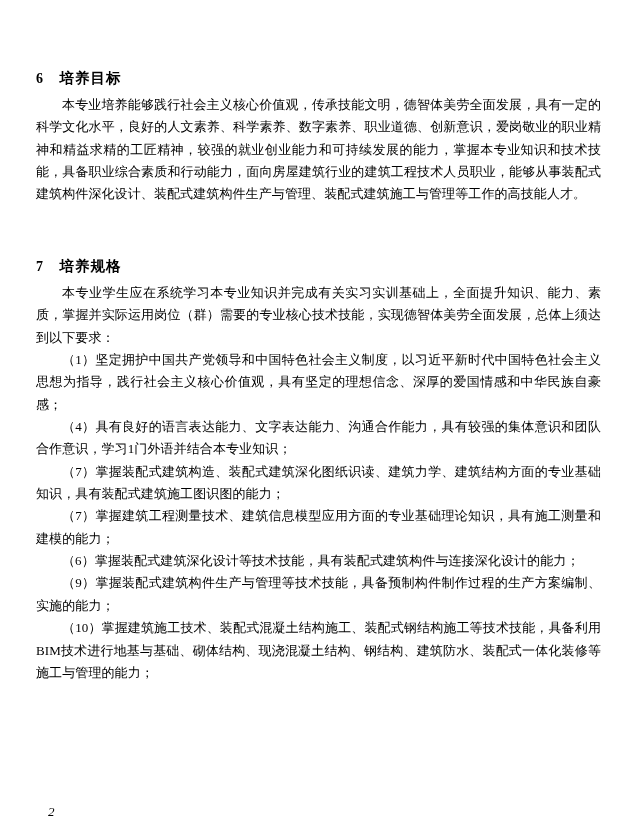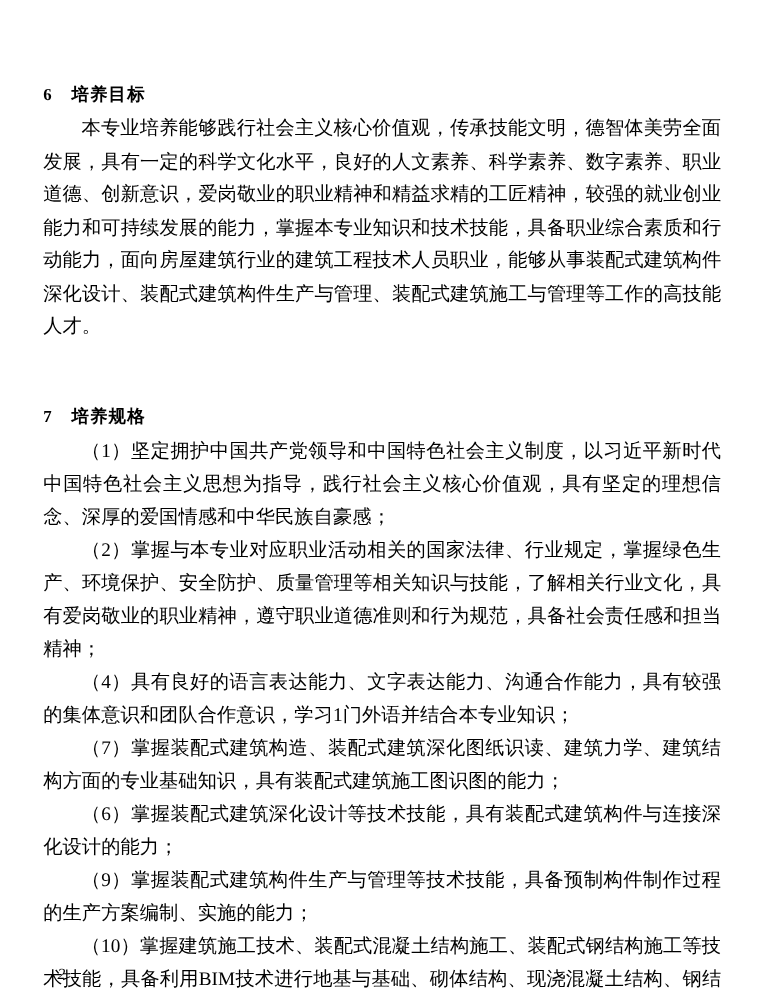"本专业培养能够践行社会主义核心价值观，传承技能文明，德智体美劳全面发展，具有一定" p.body-text { font-size: 16px -> 13px }
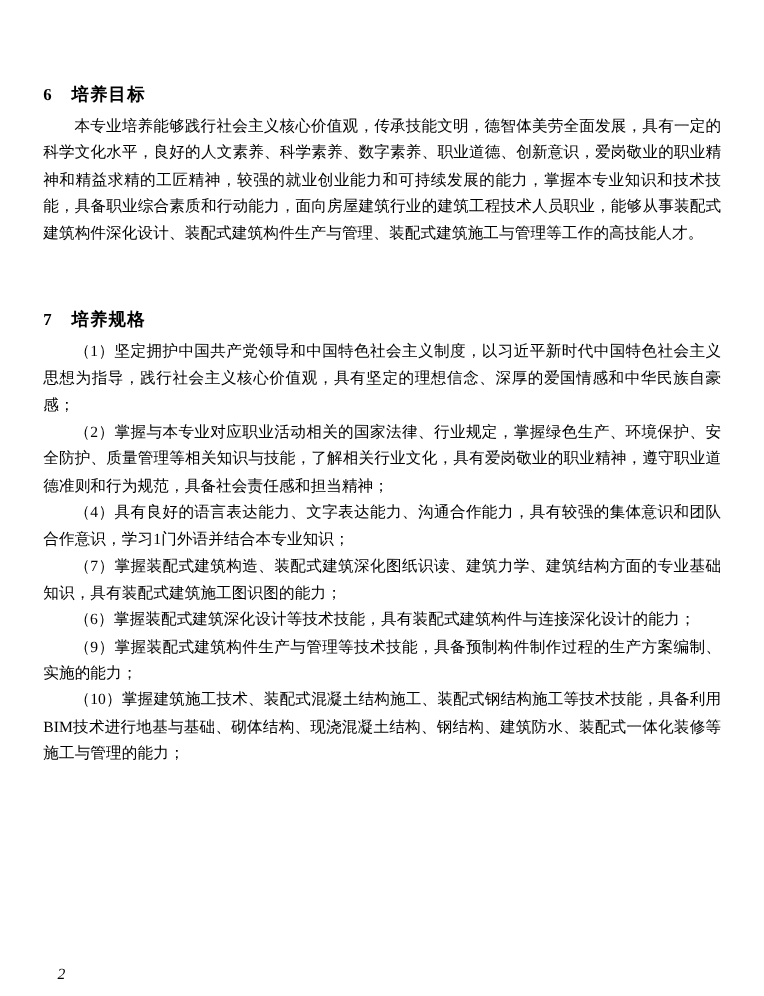"本专业学生应在系统学习本专业知识并完成有关实习实训基础上，全面提升知识、能力、素" p.body-text { html: none -> <p>本专业学生应在系统学习本专业知识并完成有关实习实训基础上，全面提升知识、能力、素质，掌握并实际运用岗位（群）需要的专业核心技术技能，实现德智体美劳全面发展，总体上须达到以下要求：</p> }
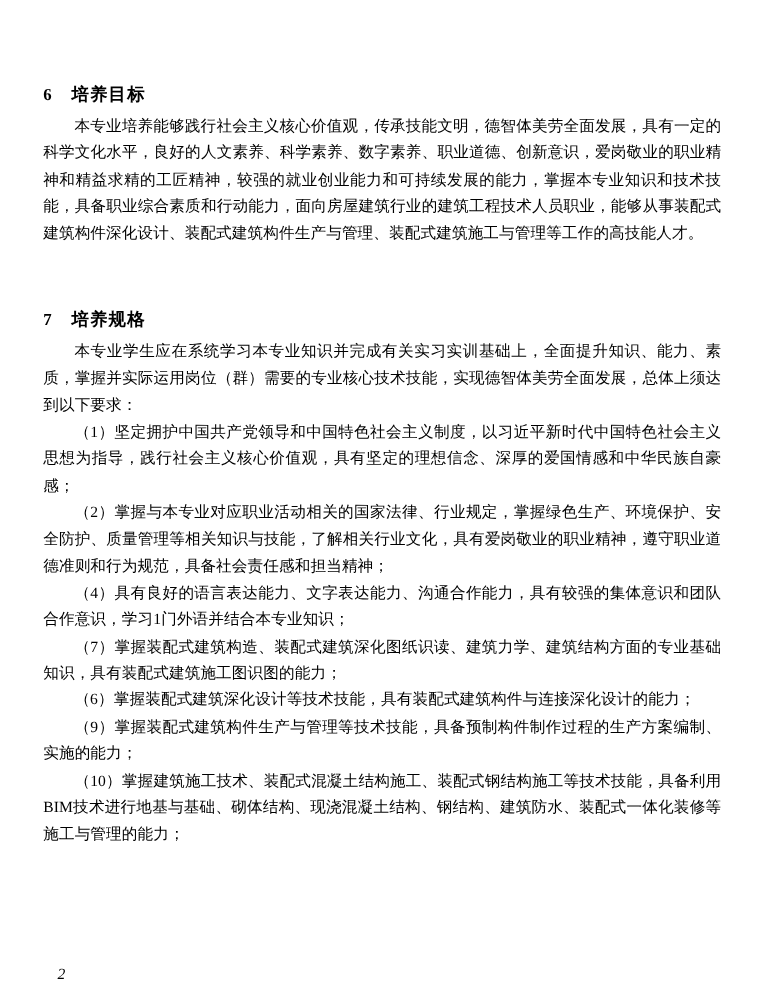"（2）掌握与本专业对应职业活动相关的国家法律、行业规定，掌握绿色生产、环境保护、" p.body-text { html: <p>（2）掌握与本专业对应职业活动相关的国家法律、行业规定，掌握绿色生产、环境保护、安全防护、质量管理等相关知识与技能，了解相关行业文化，具有爱岗敬业的职业精神，遵守职业道德准则和行为规范，具备社会责任感和担当精神；</p> -> none }
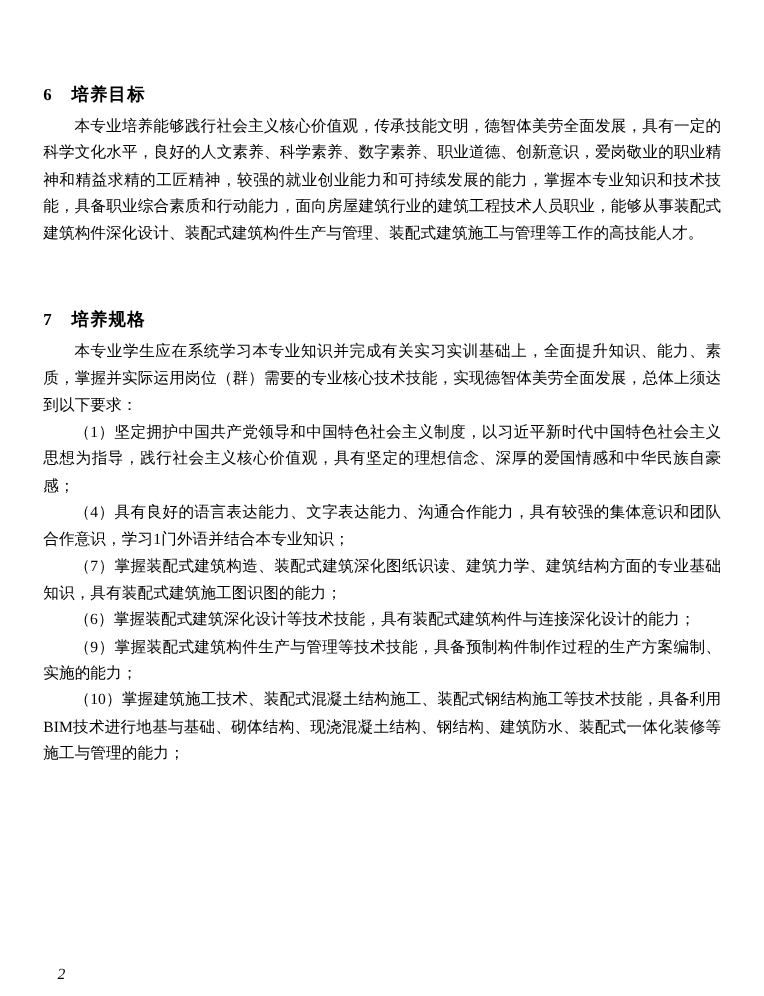"（7）掌握建筑工程测量技术、建筑信息模型应用方面的专业基础理论知识，具有施工测量" p.body-text { html: none -> <p>（7）掌握建筑工程测量技术、建筑信息模型应用方面的专业基础理论知识，具有施工测量和建模的能力；</p> }
